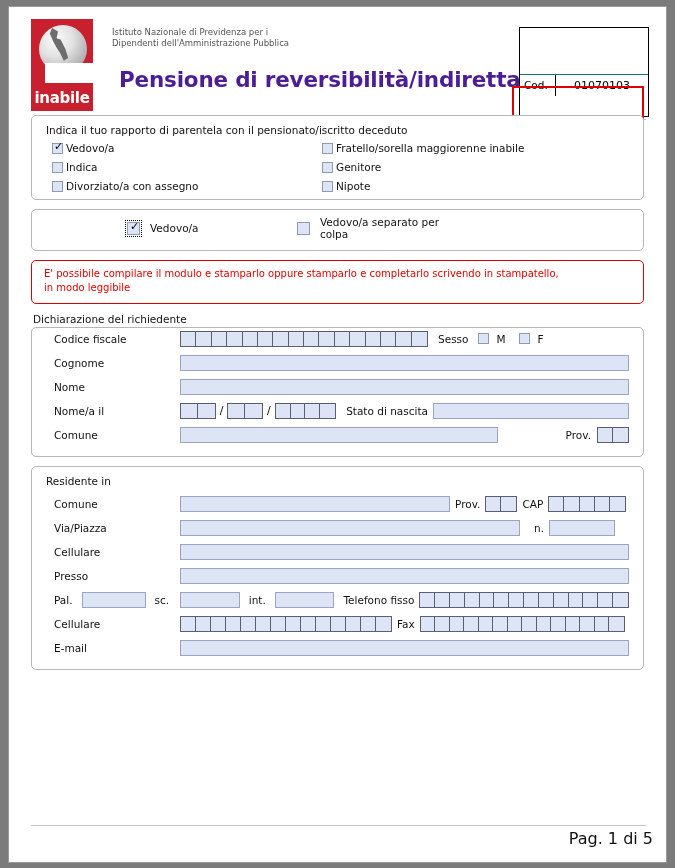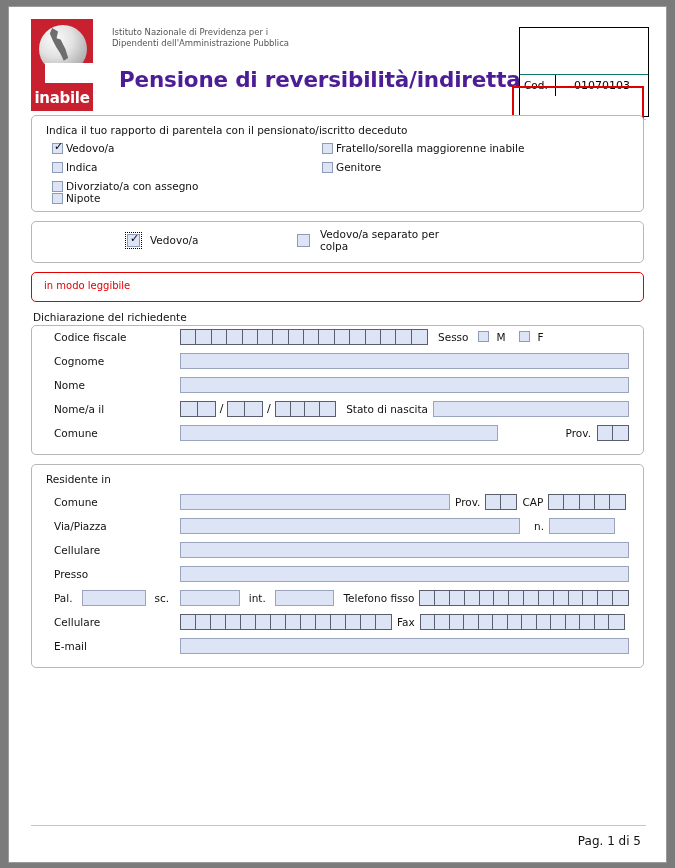"Divorziato/a con assegno" div.cbrow { flex-direction: column -> none }
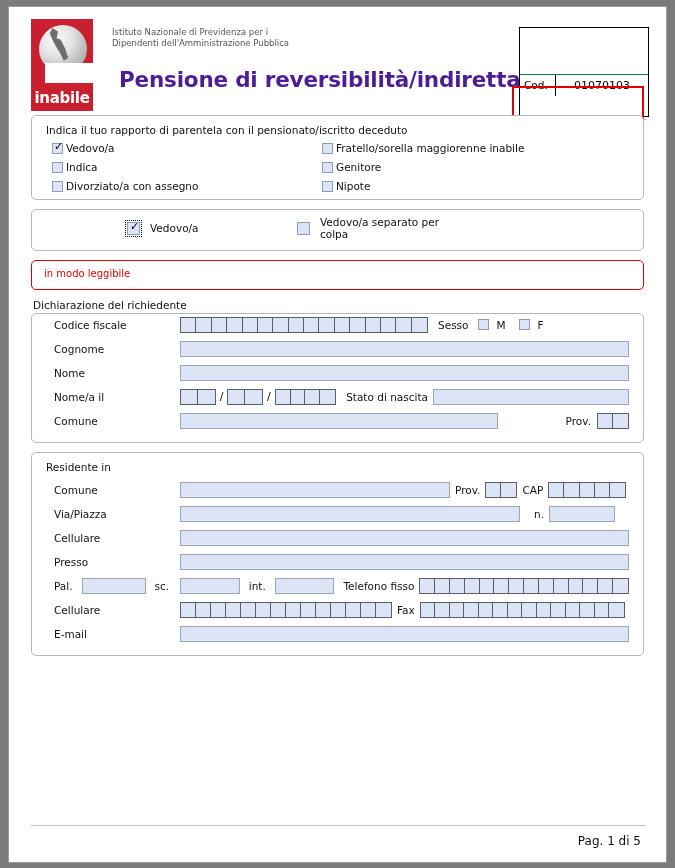"E' possibile compilare il modulo" div.warn-text { html: none -> <div>E' possibile compilare il modulo e stamparlo oppure stamparlo e completarlo scrivendo in stampatello,</div> }
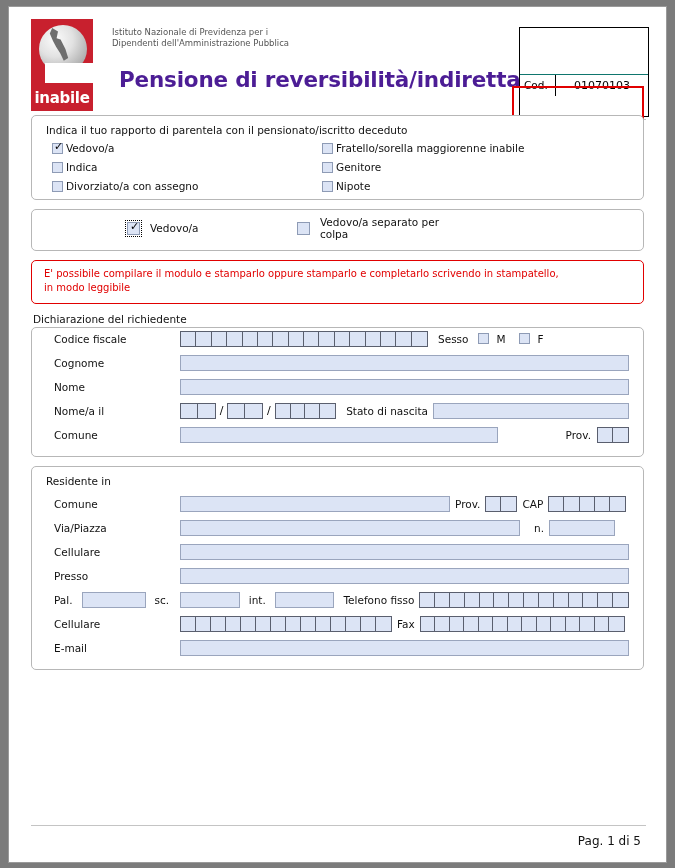"Pag. 1 di 5" .footer-text { font-size: 12px -> 16px; right: 25px -> 13px }
